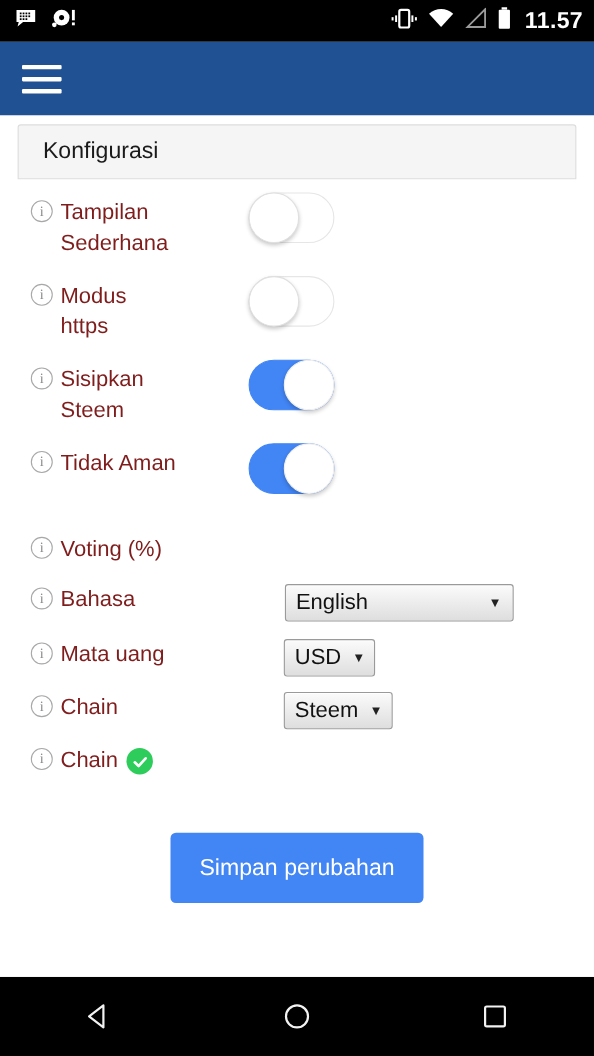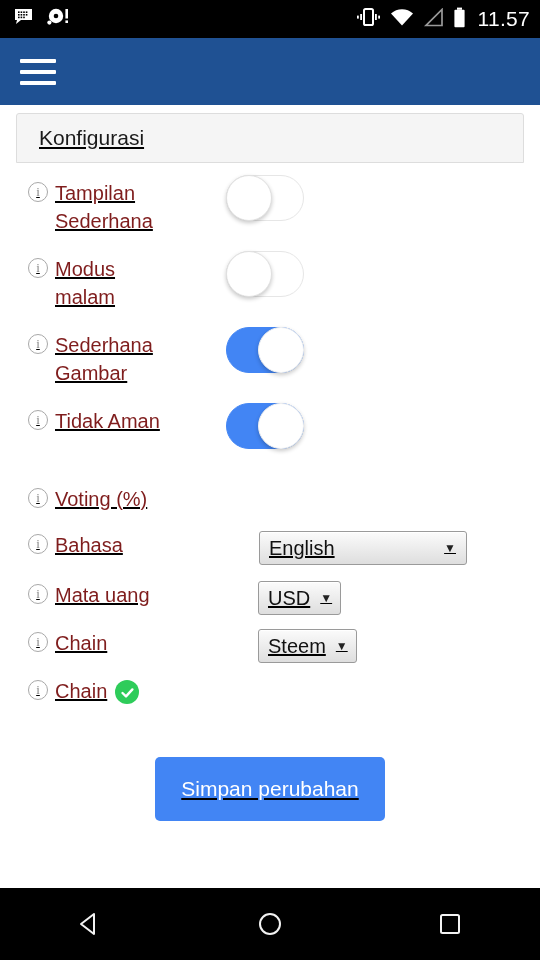"11.57" .status-clock { font-weight: normal -> bold }
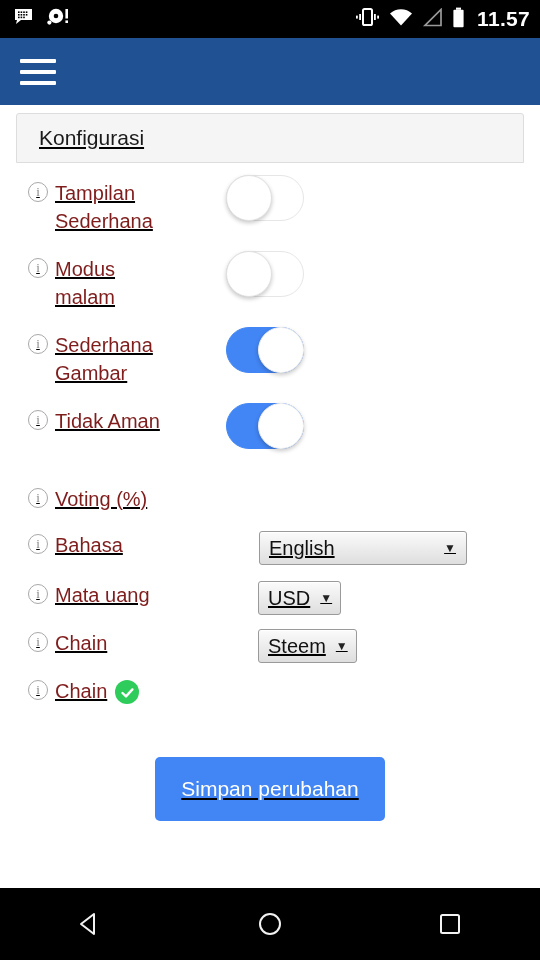"Konfigurasi" .content { text-decoration: underline -> none }
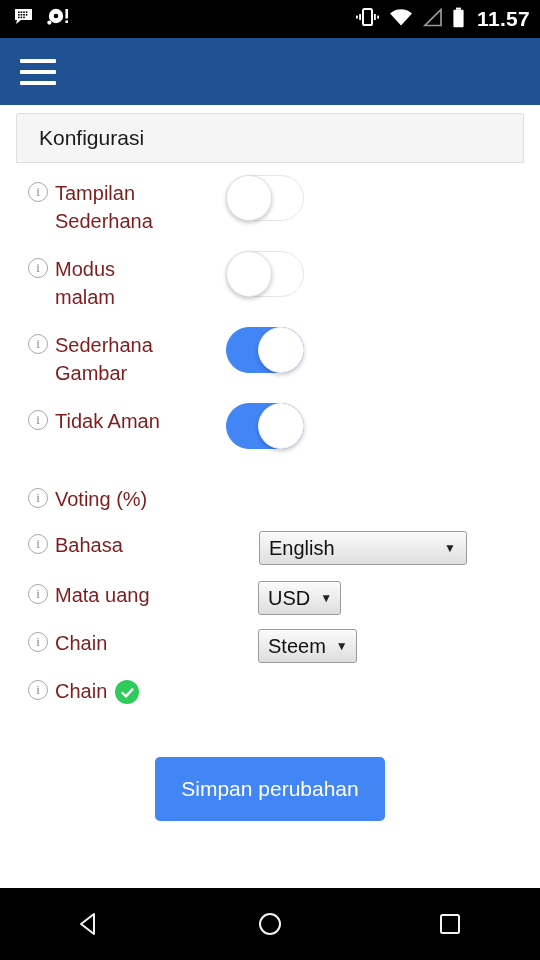"Modus malam" span.label-text { text: malam -> https }
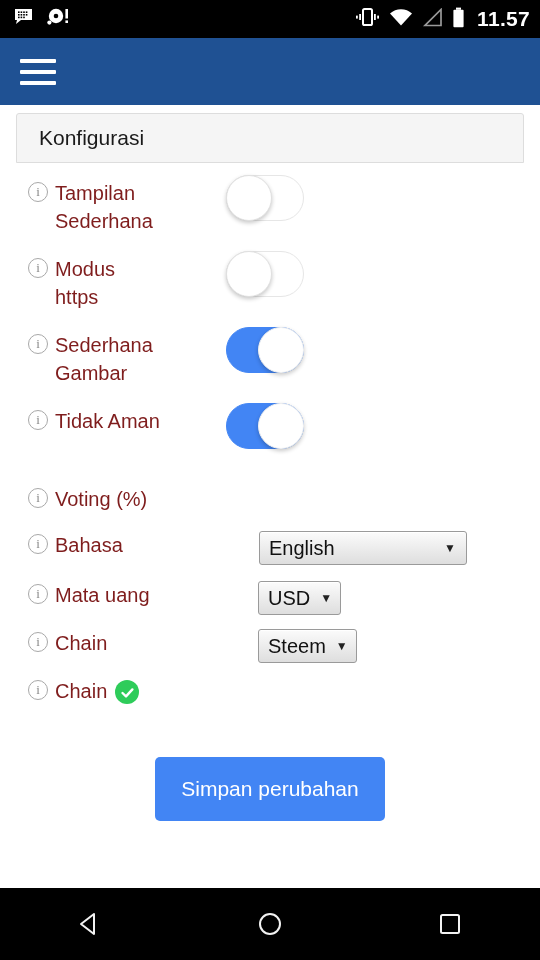"Sederhana Gambar" span.label-text { text: Sederhana Gambar -> Sisipkan Steem }
